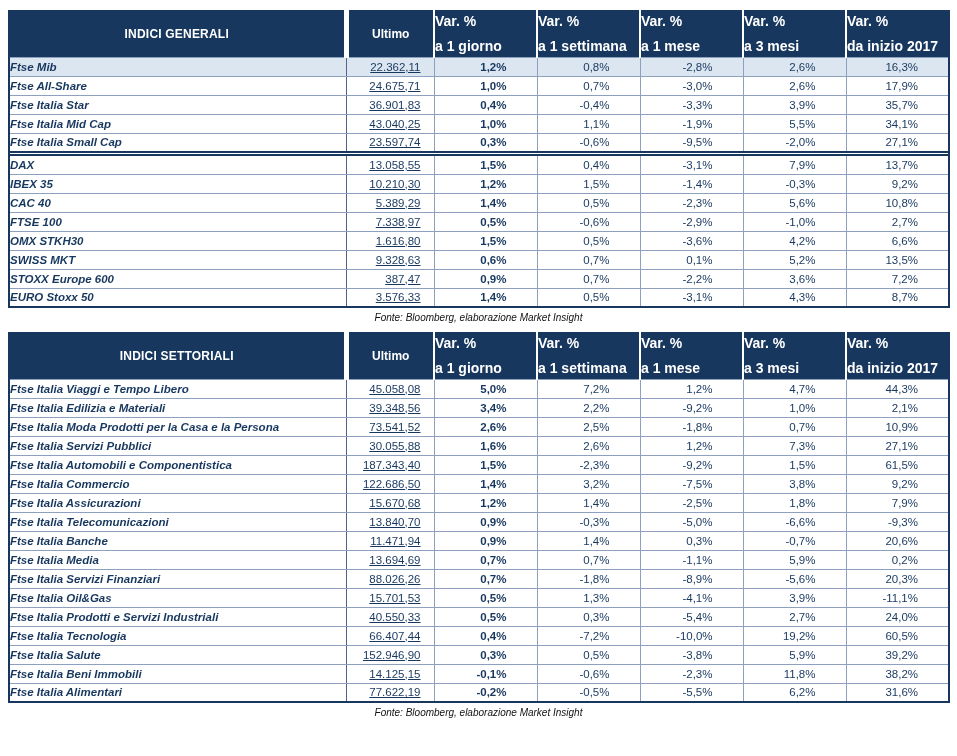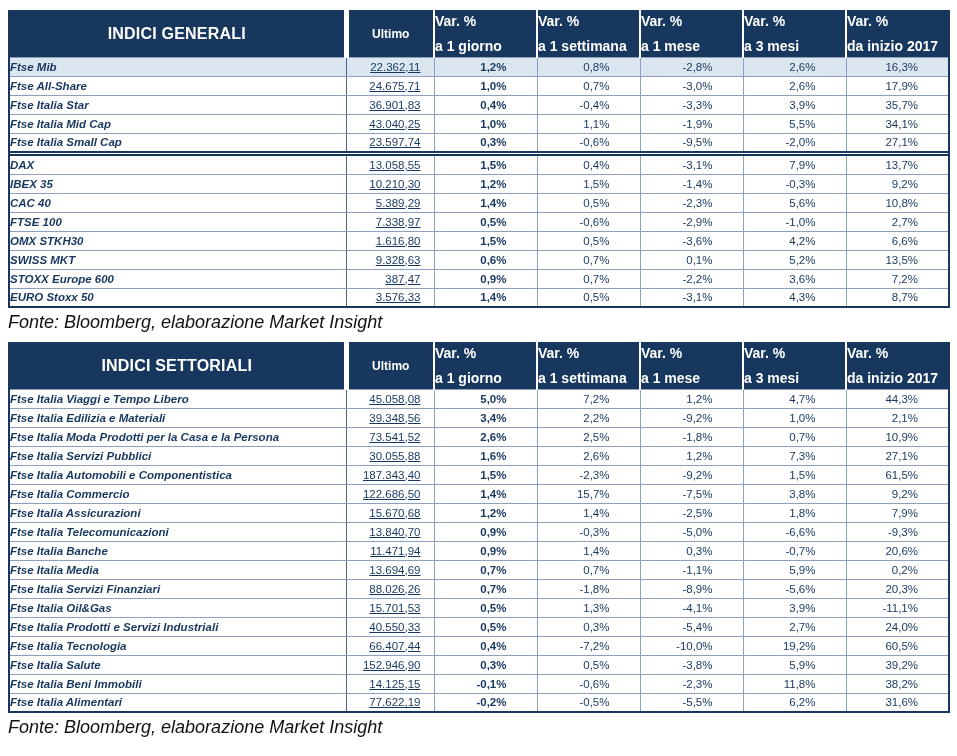"INDICI GENERALI" th.h-title { font-size: 16px -> 12px }
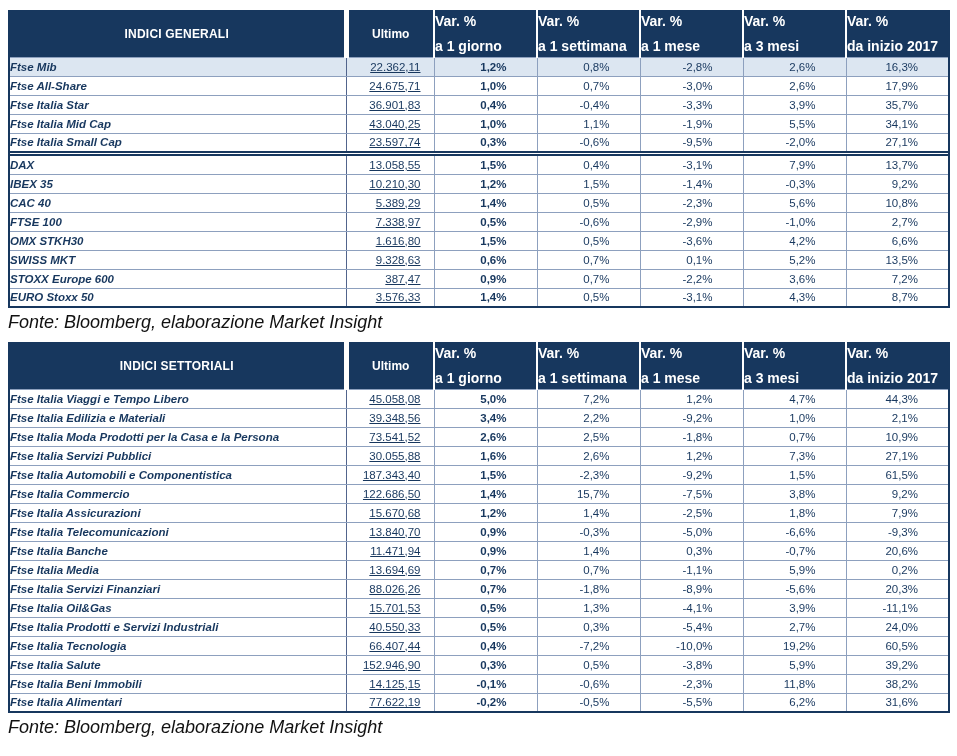"Fonte: Bloomberg, elaborazione Market" .fonte { font-size: 18px -> 10px; text-align: left -> center }
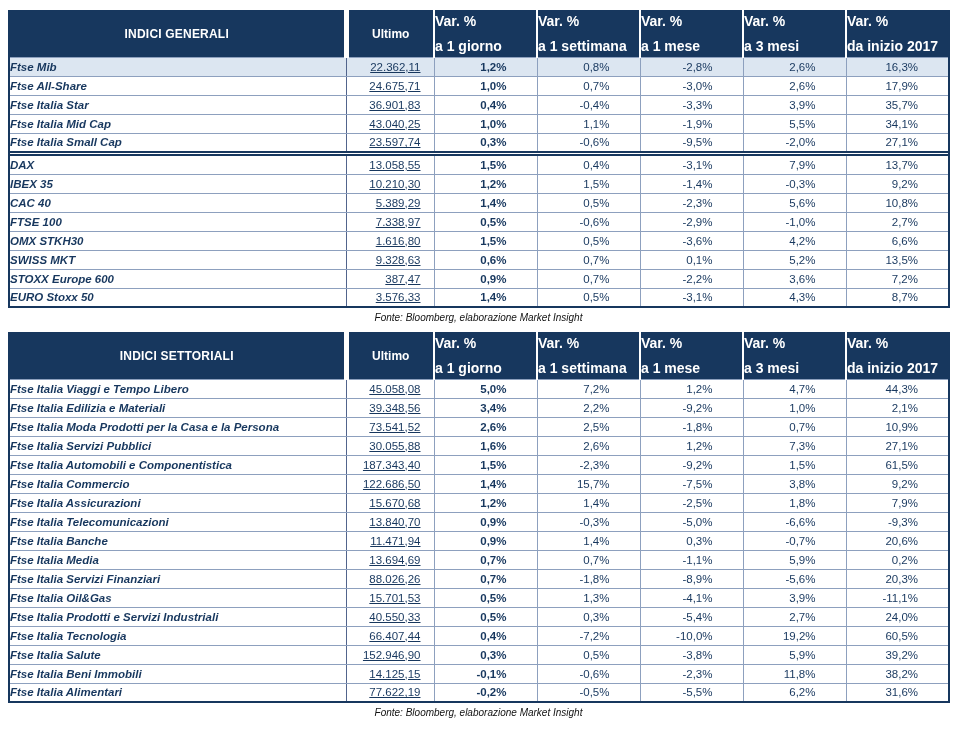"15,7%" td.var { text: 15,7% -> 3,2% }
